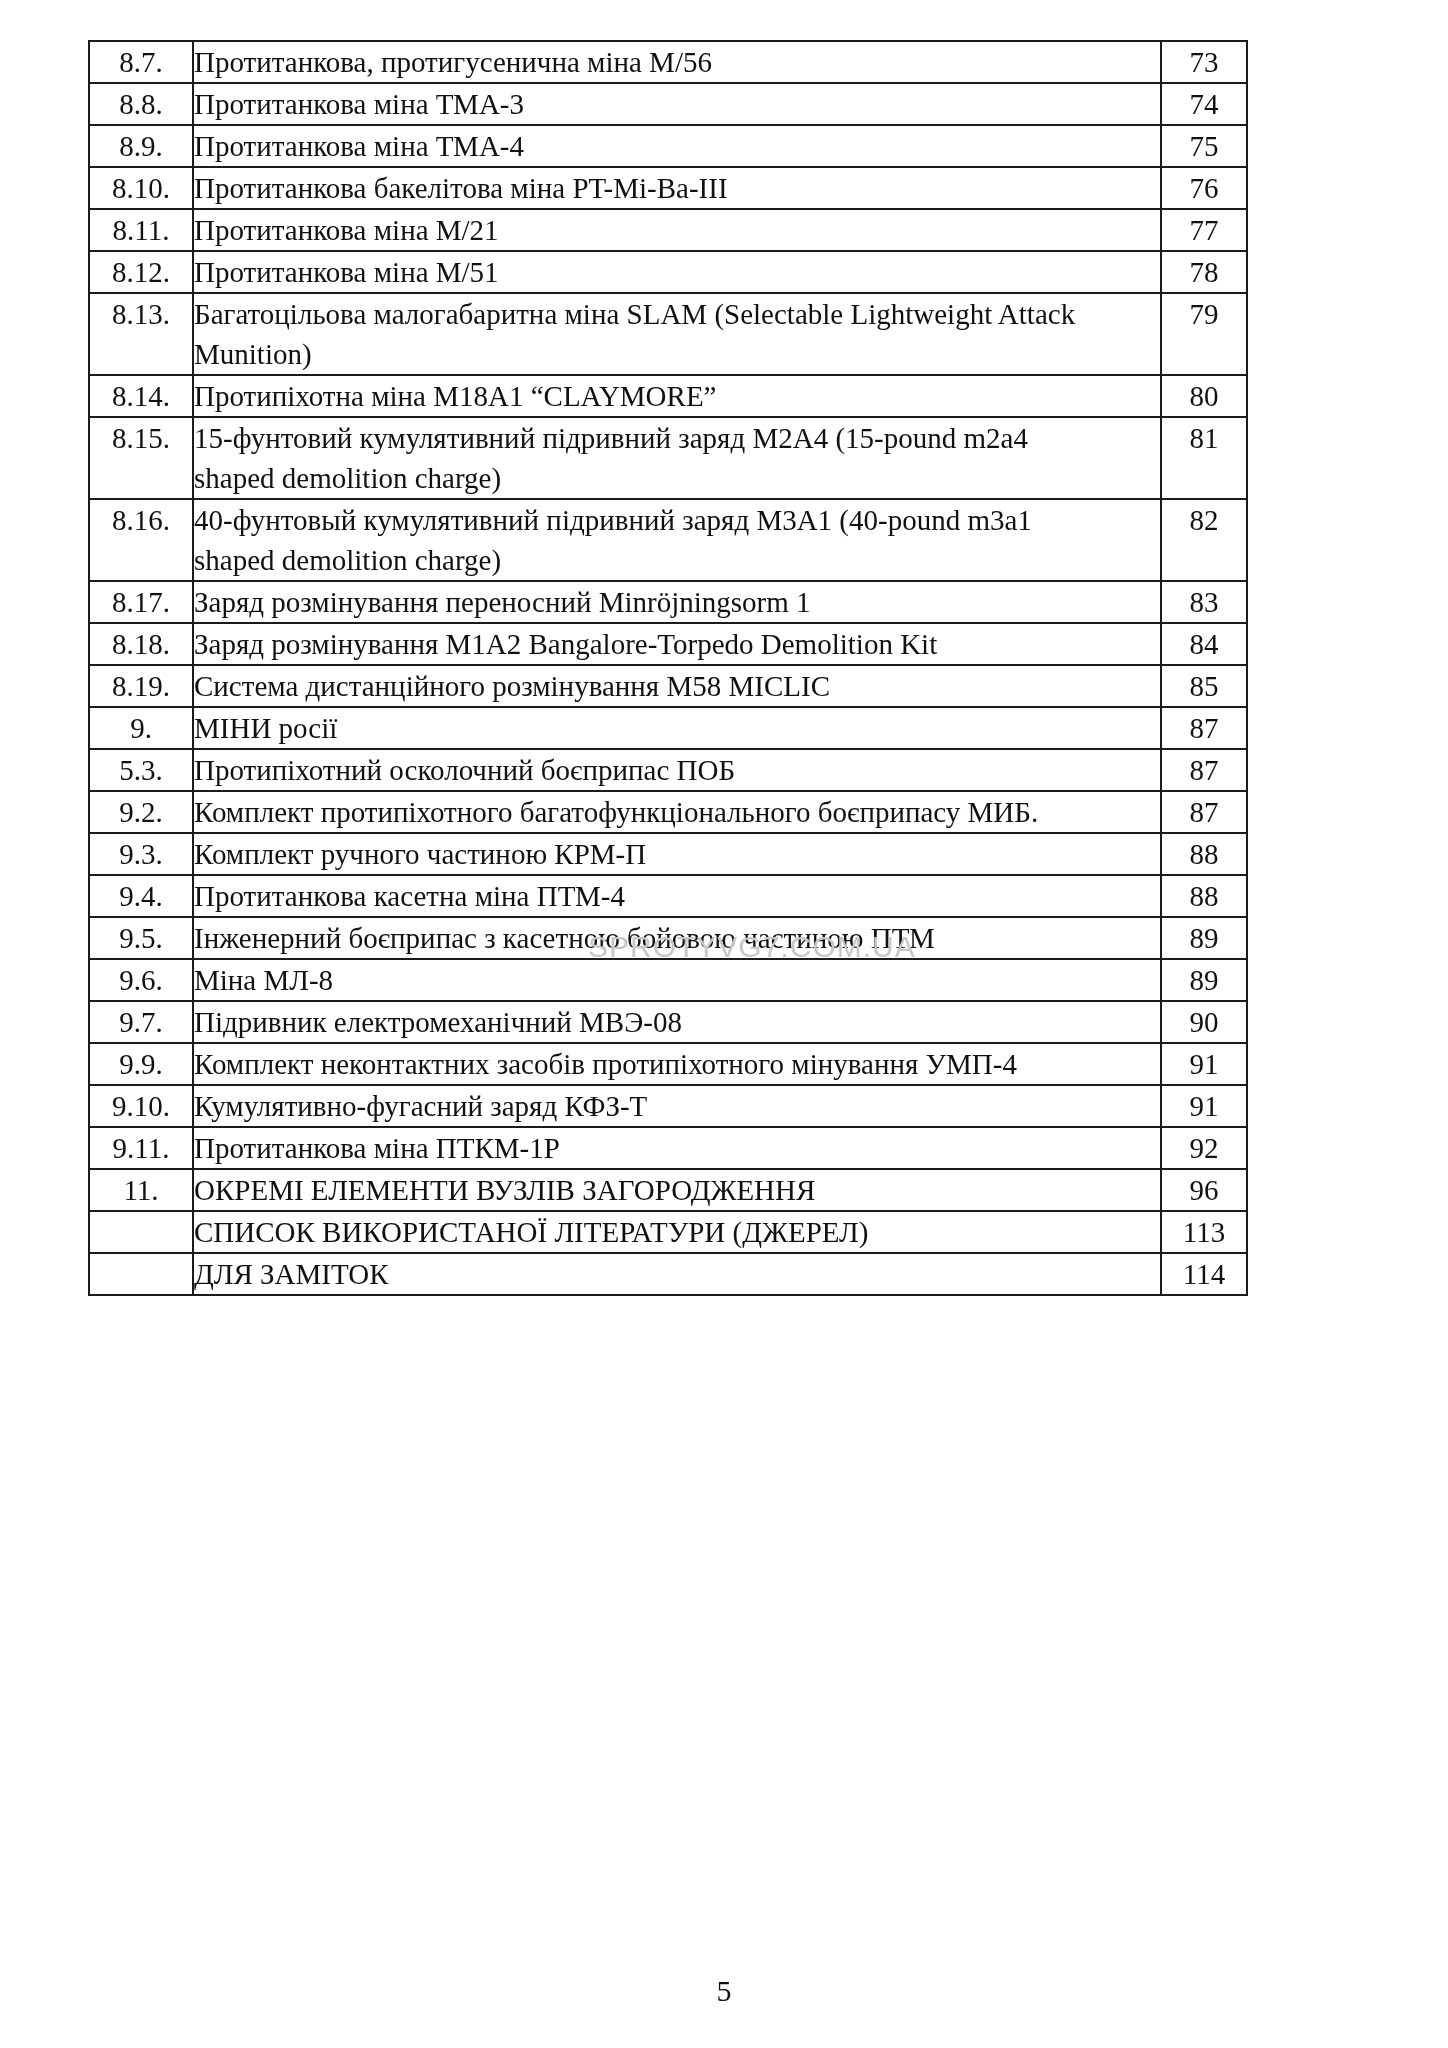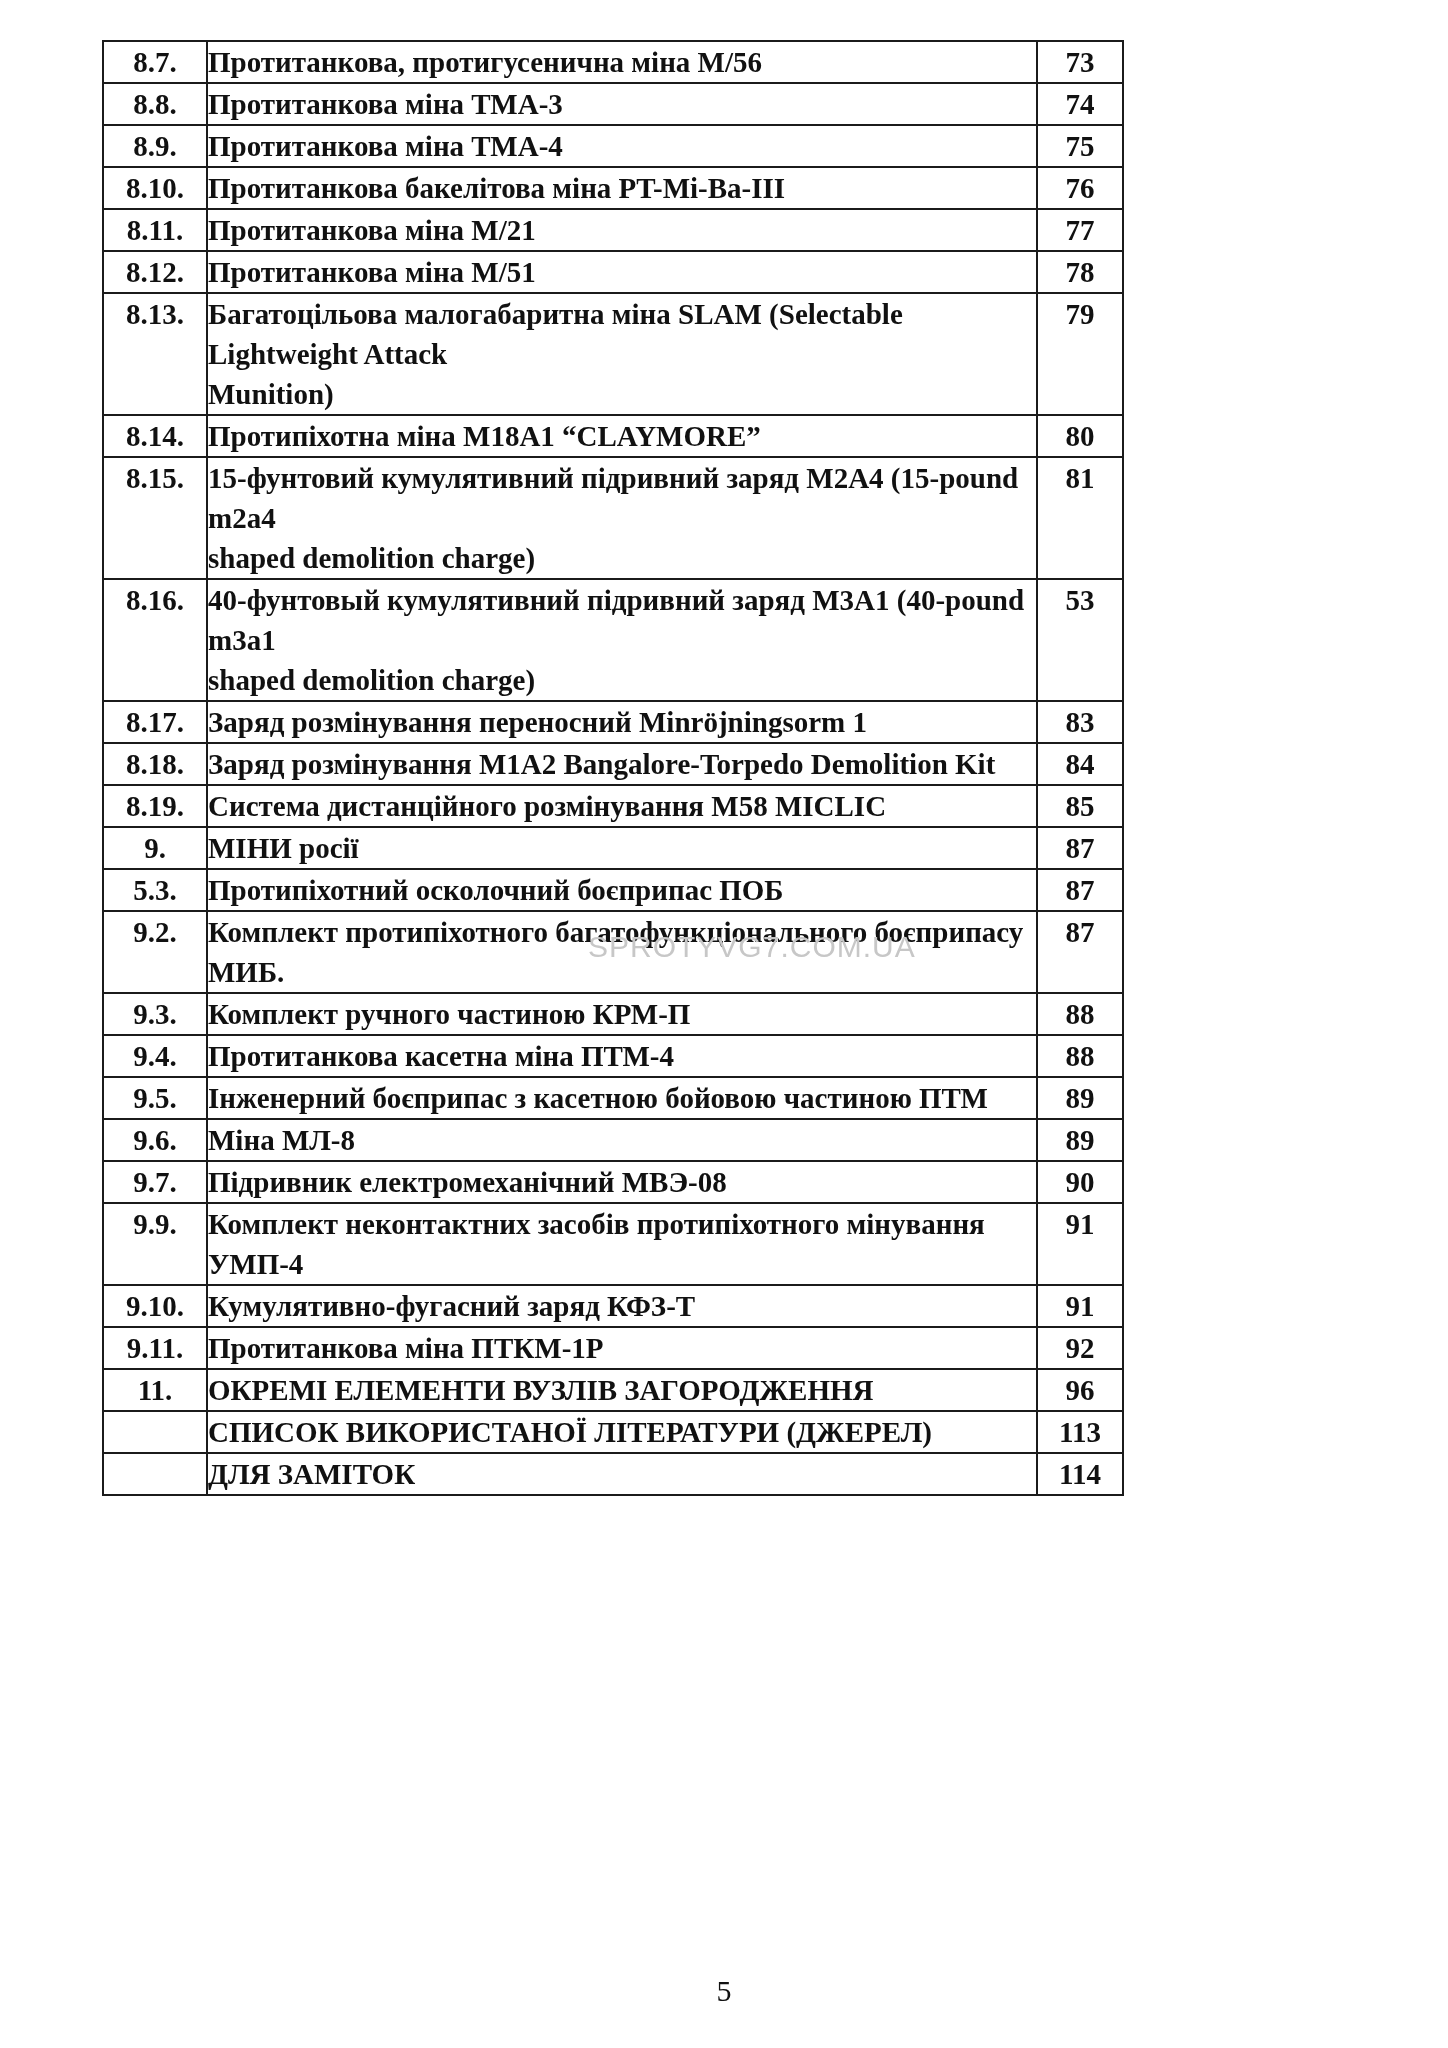"8.7." table.toc { font-weight: bold -> none; left: 102px -> 88px; width: 1022px -> 1160px }
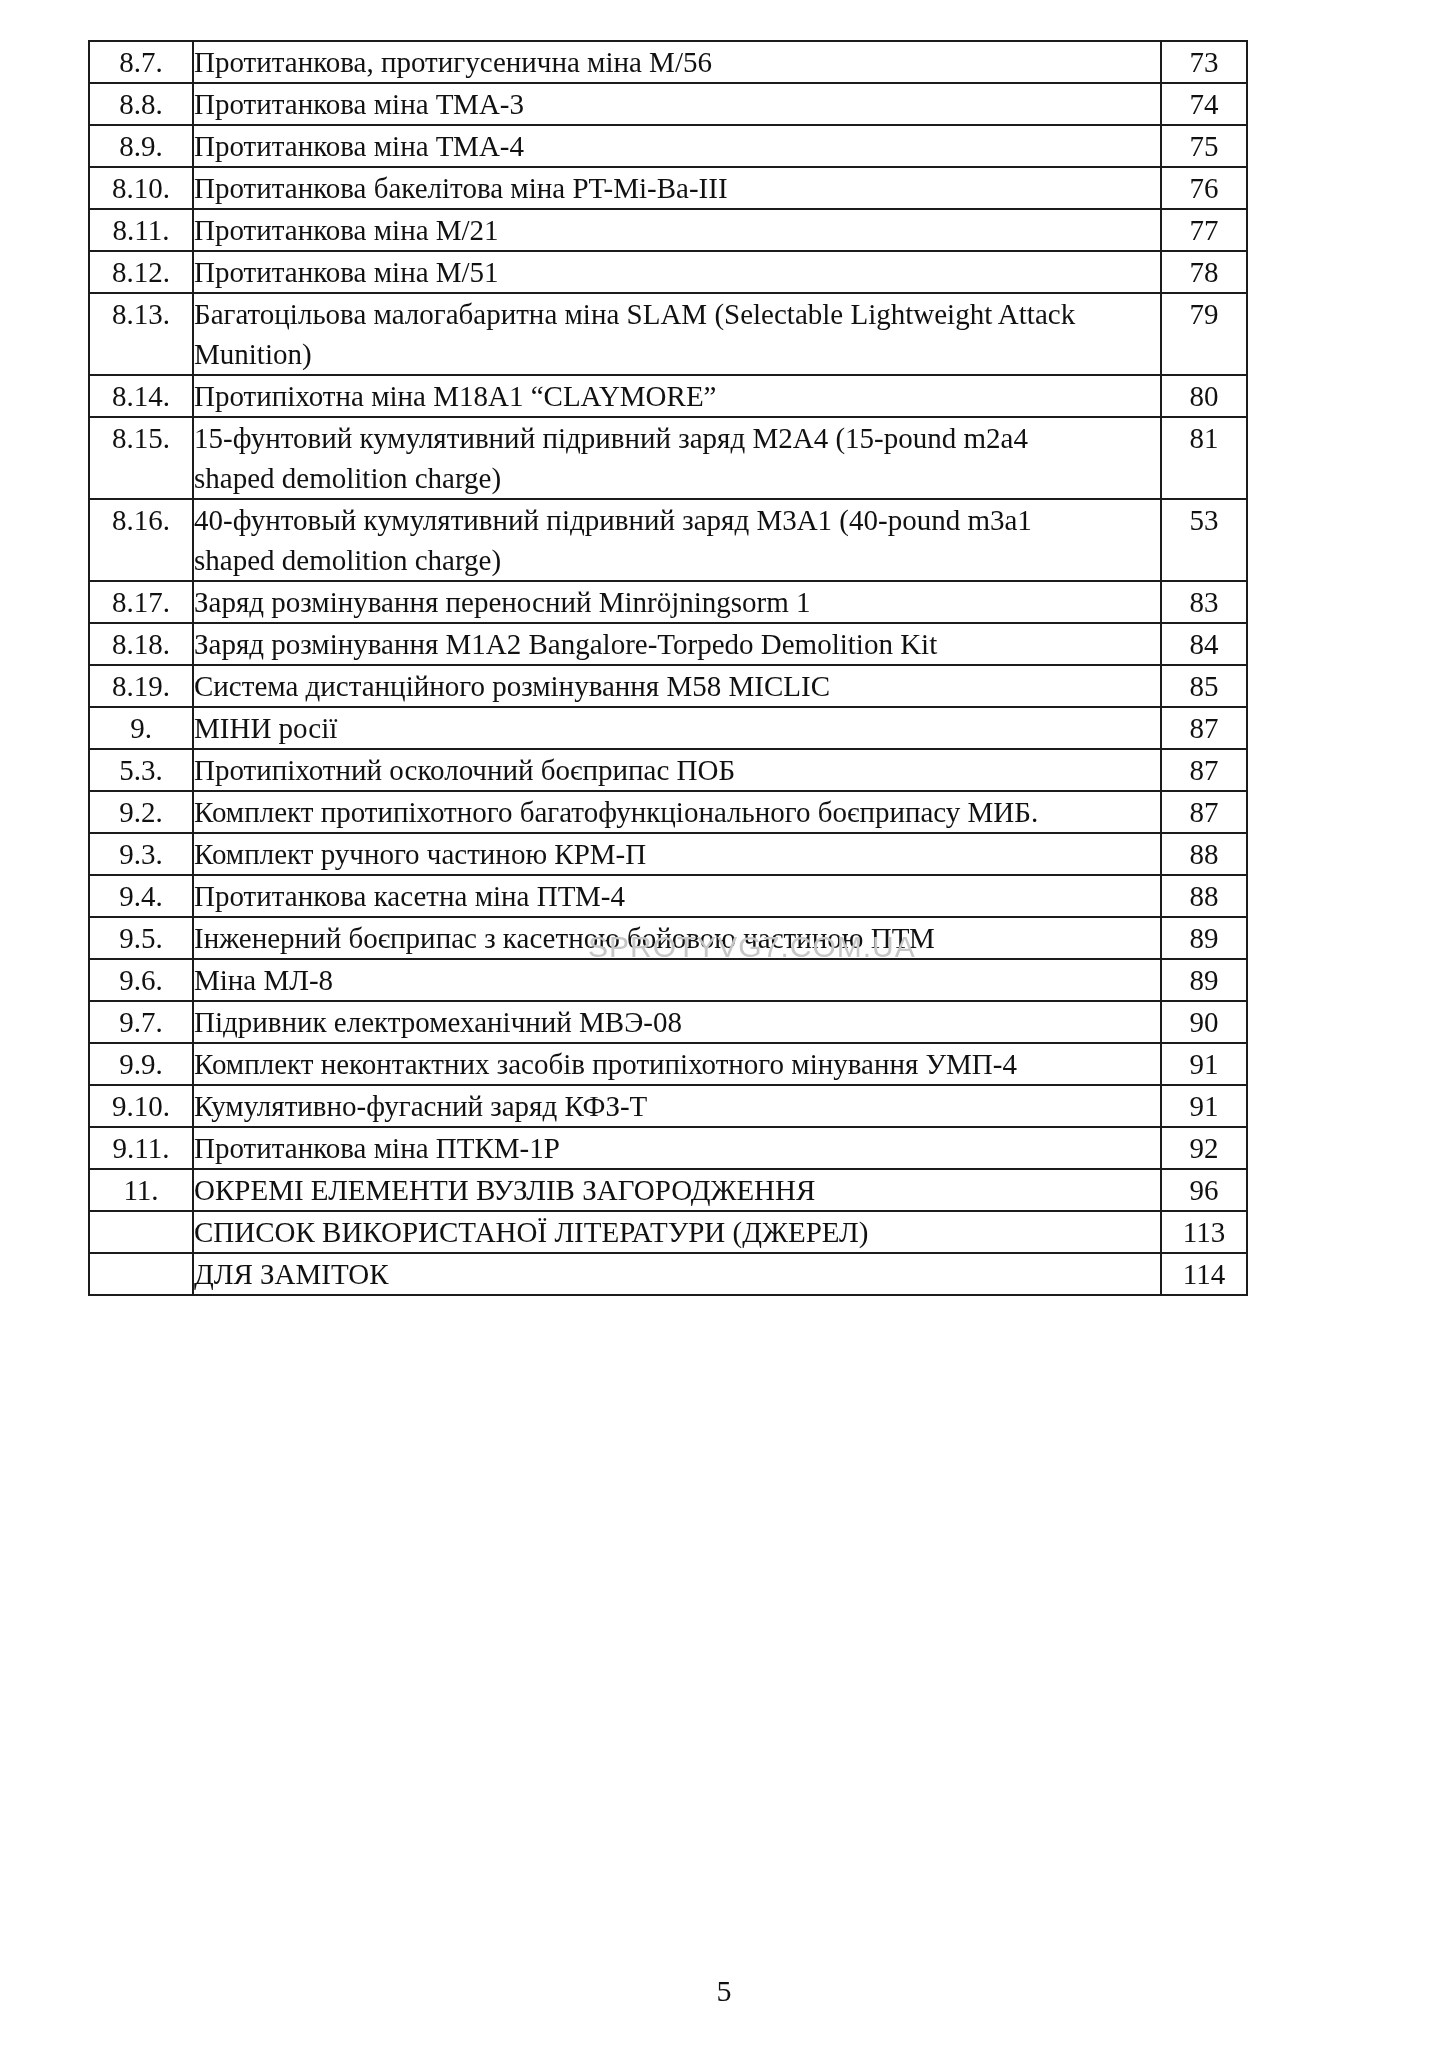"53" td.col-page { text: 53 -> 82 }
